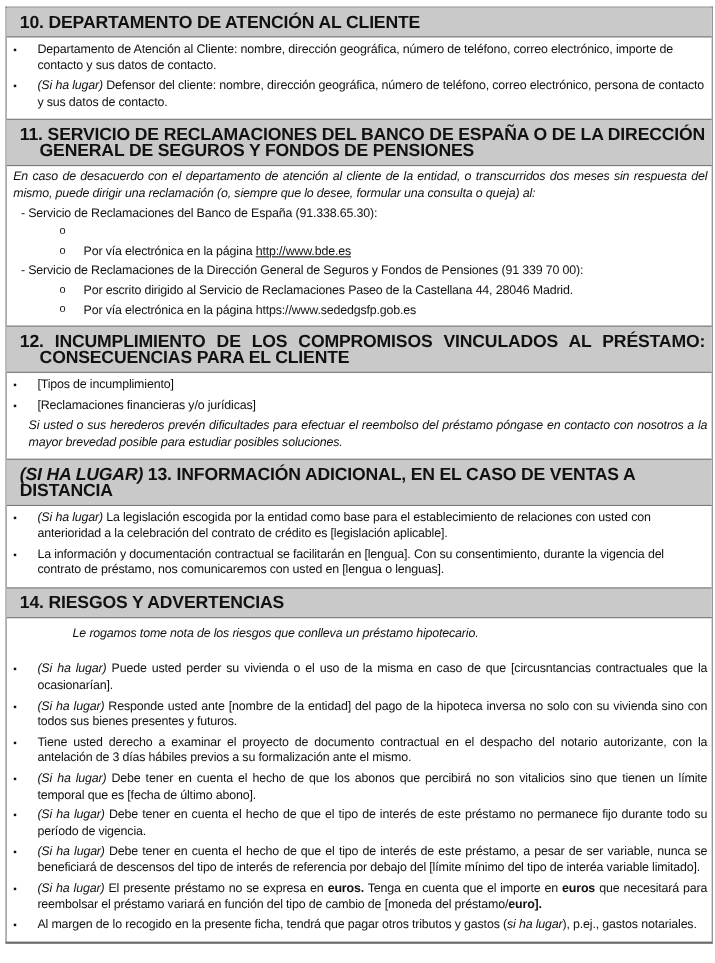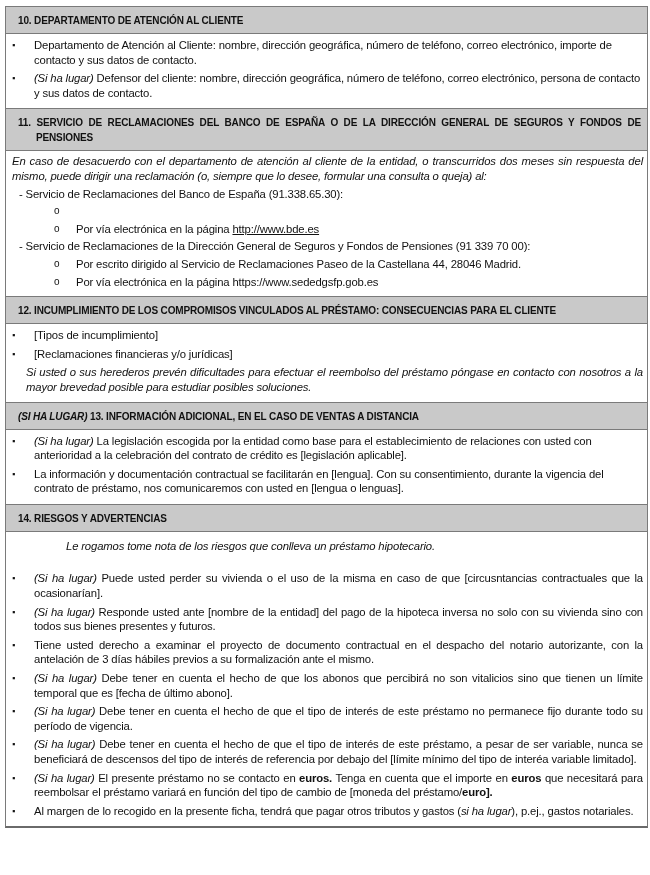"10. DEPARTAMENTO DE ATENCIÓN AL" .hdr { font-size: 10px -> 16px }
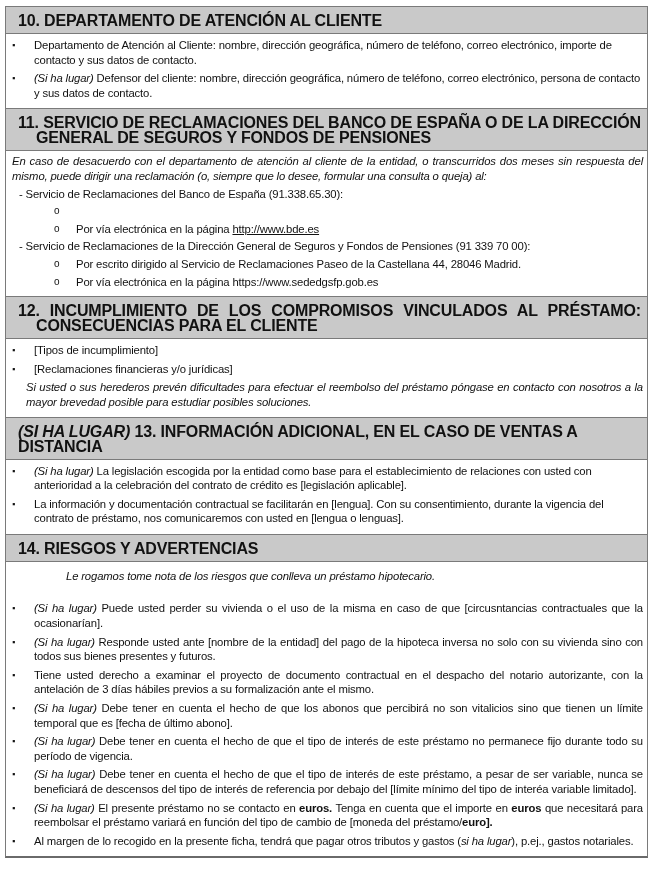"El presente préstamo no se" span { text: contacto -> expresa }
